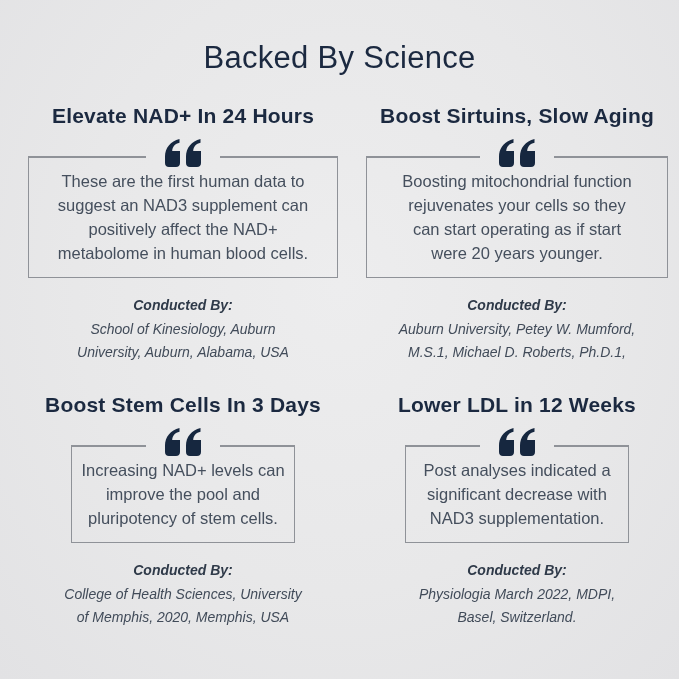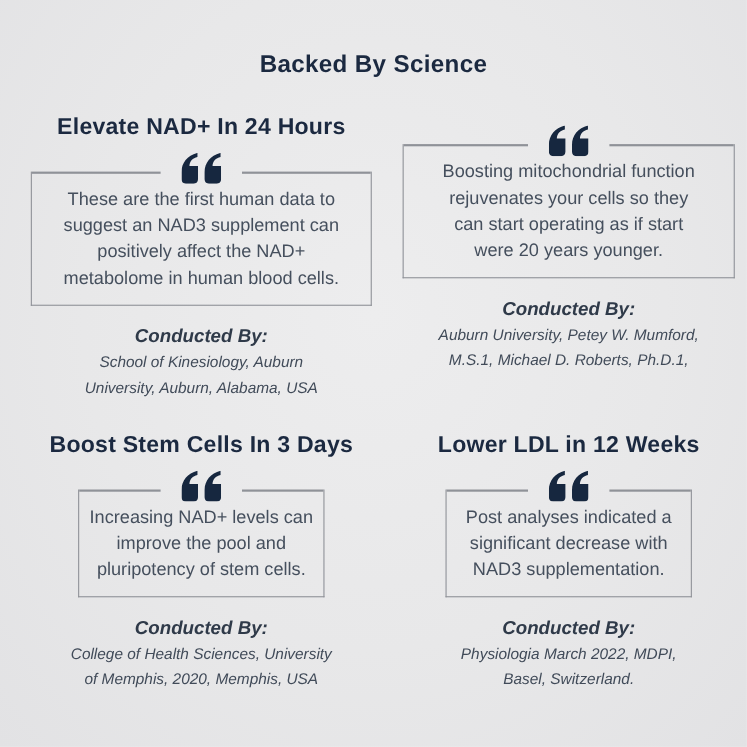"Backed By Science" .page-title { font-size: 22px -> 31px; font-weight: 700 -> 400 }
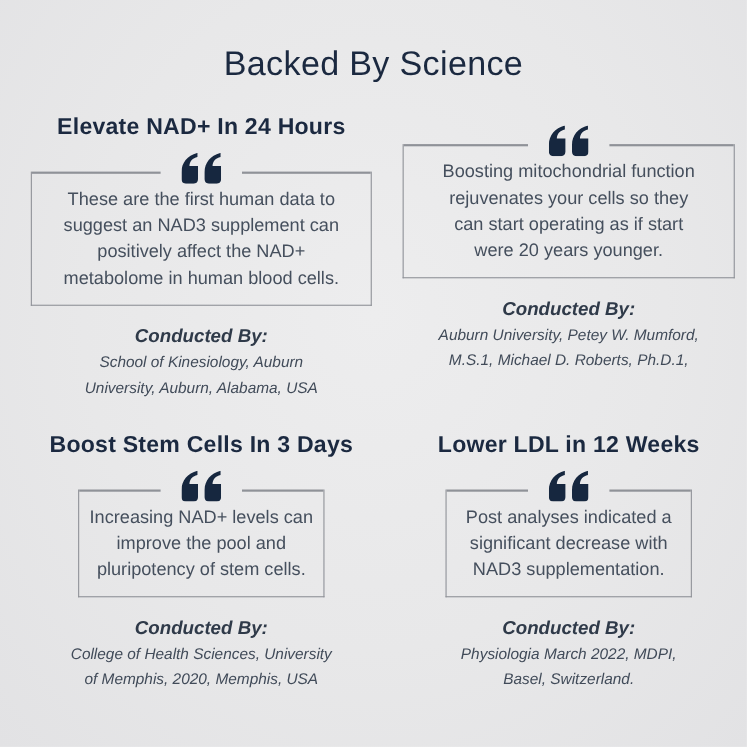"Boost Sirtuins, Slow Aging" h2.card-heading { html: none -> <h2>Boost Sirtuins, Slow Aging</h2> }
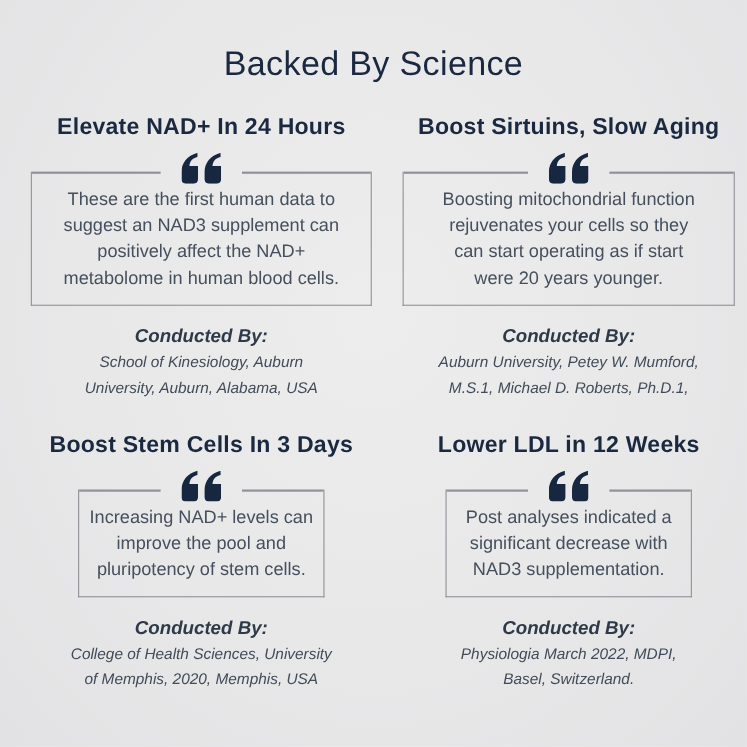"Conducted By:" .c-label { font-size: 17px -> 14px }
